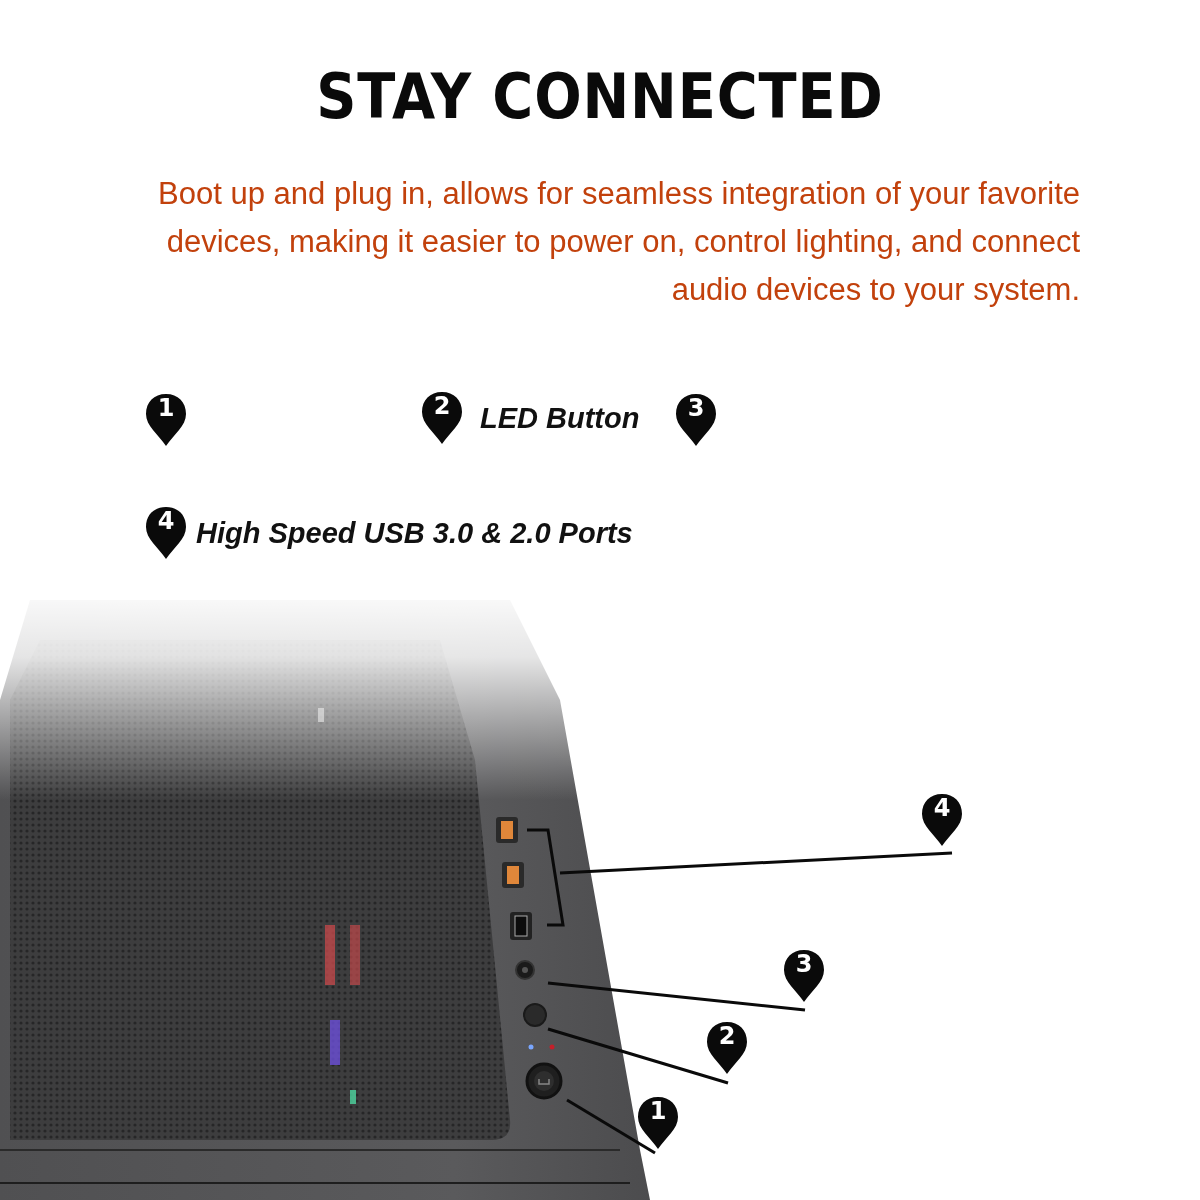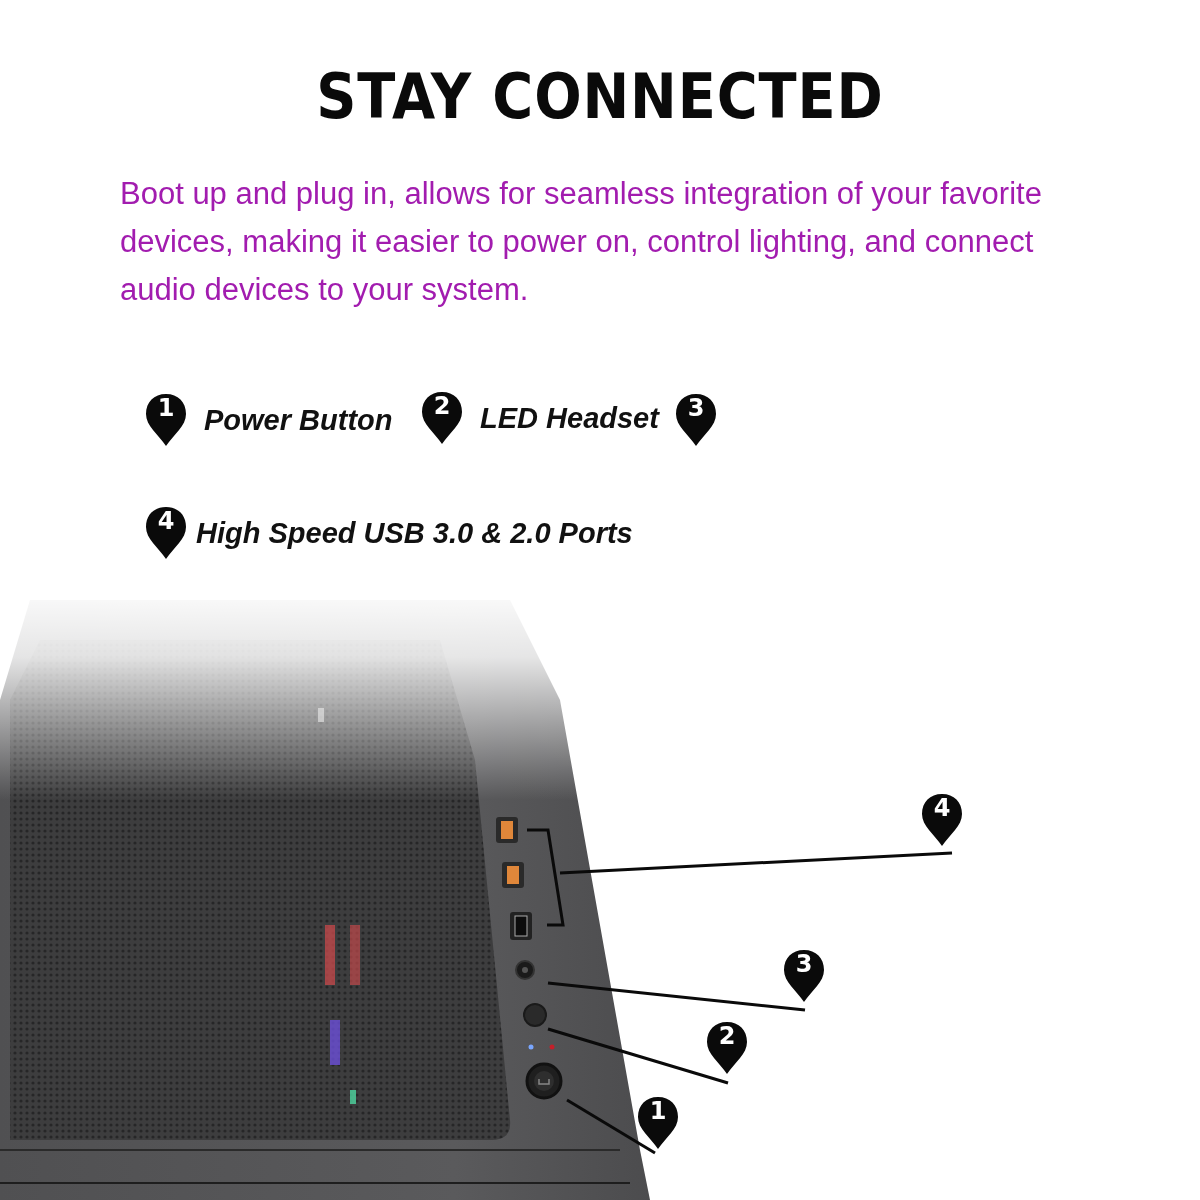"Boot up and plug in," .desc { color: #a21caf -> #c2410c; text-align: left -> right }
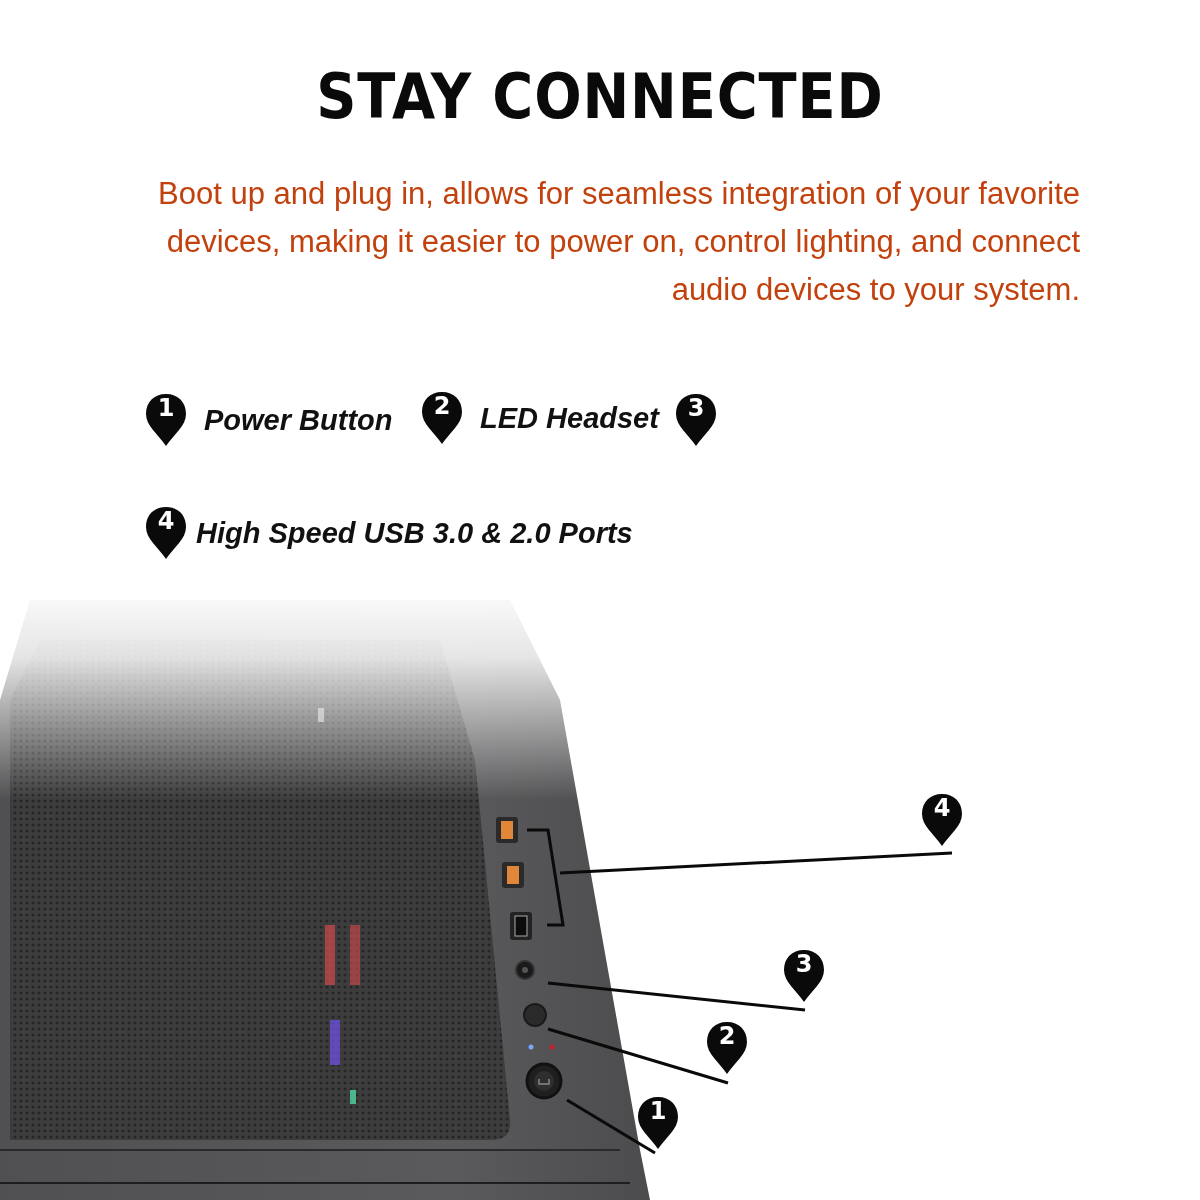"Power Button" span.label { html: <span>Power Button</span> -> none }
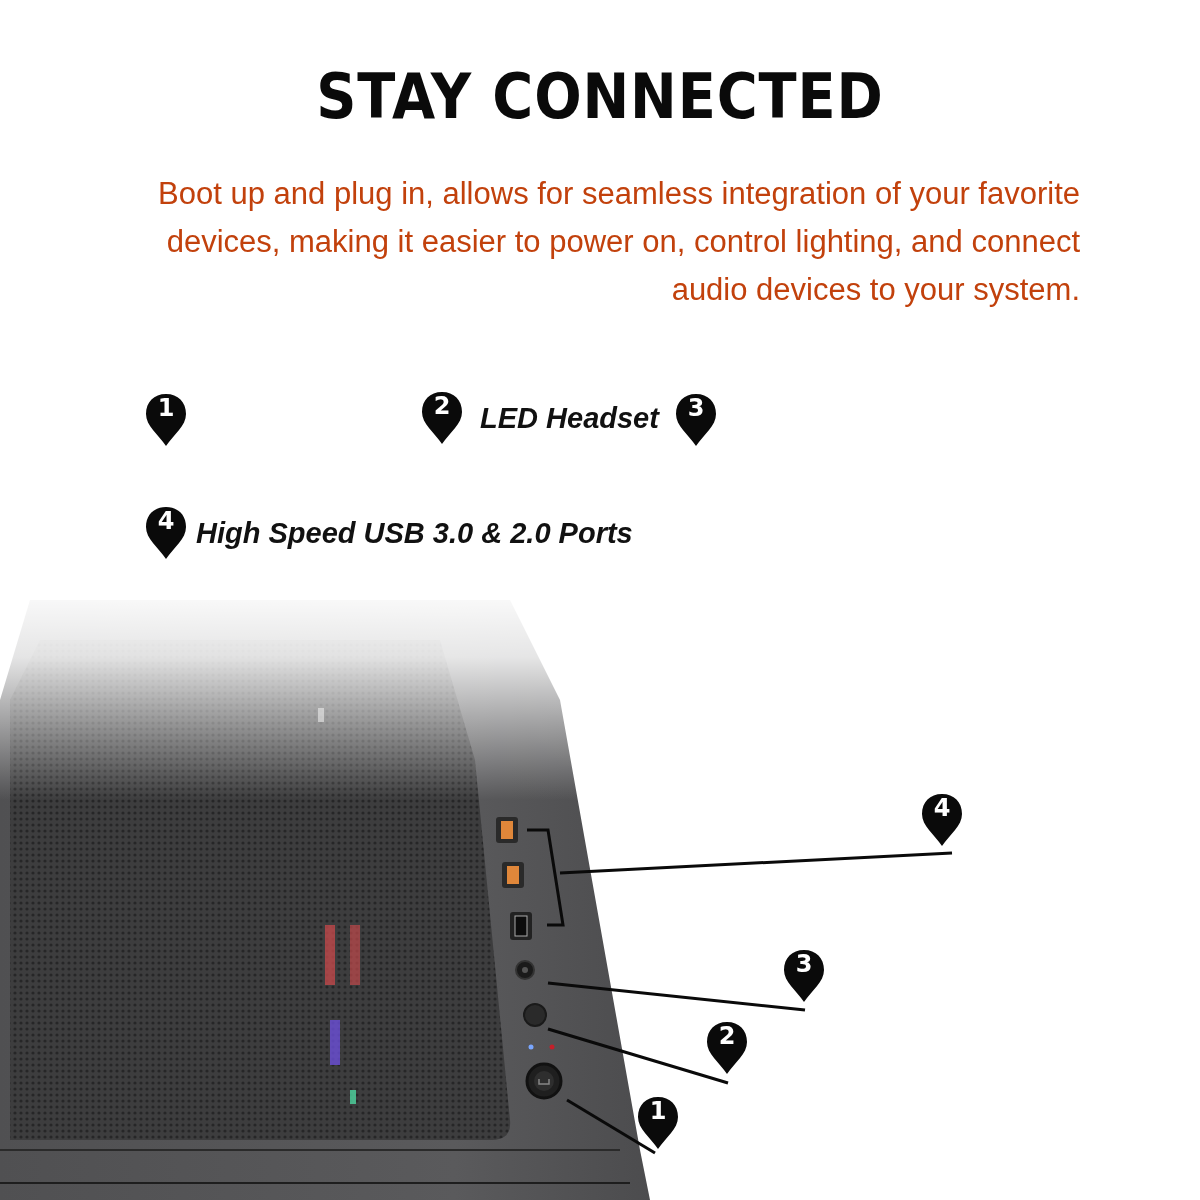"LED Headset" span.label { text: Headset -> Button }
